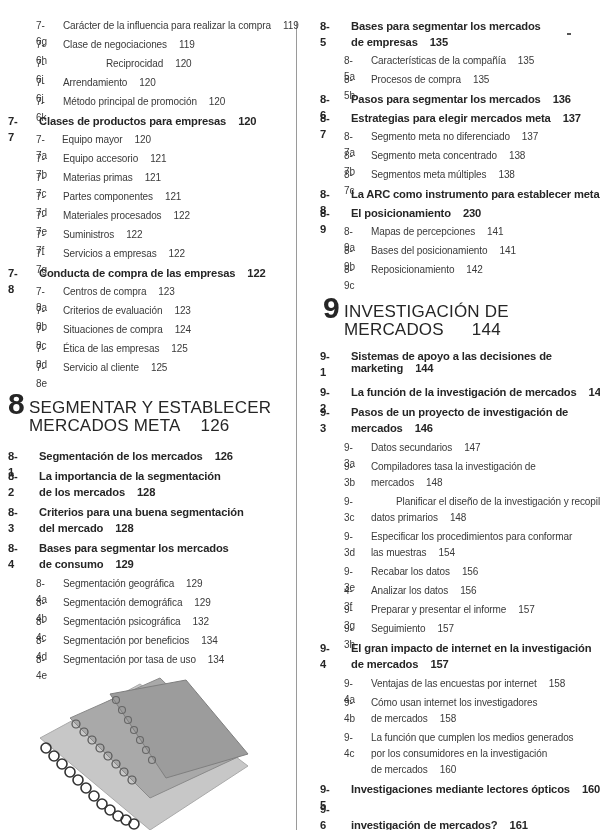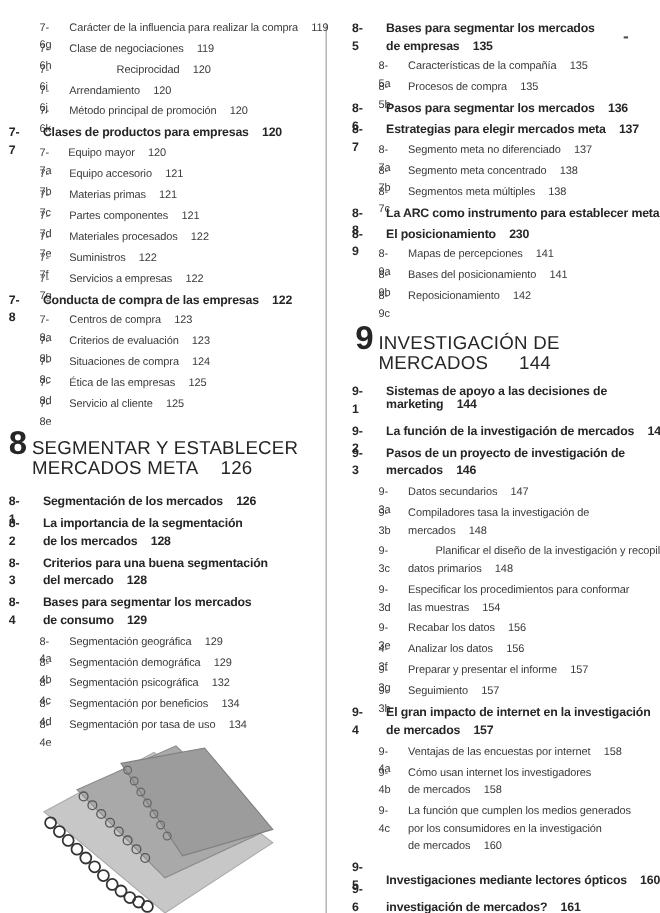"Investigaciones mediante lectores" span.txt { top: 12px -> 0px }
